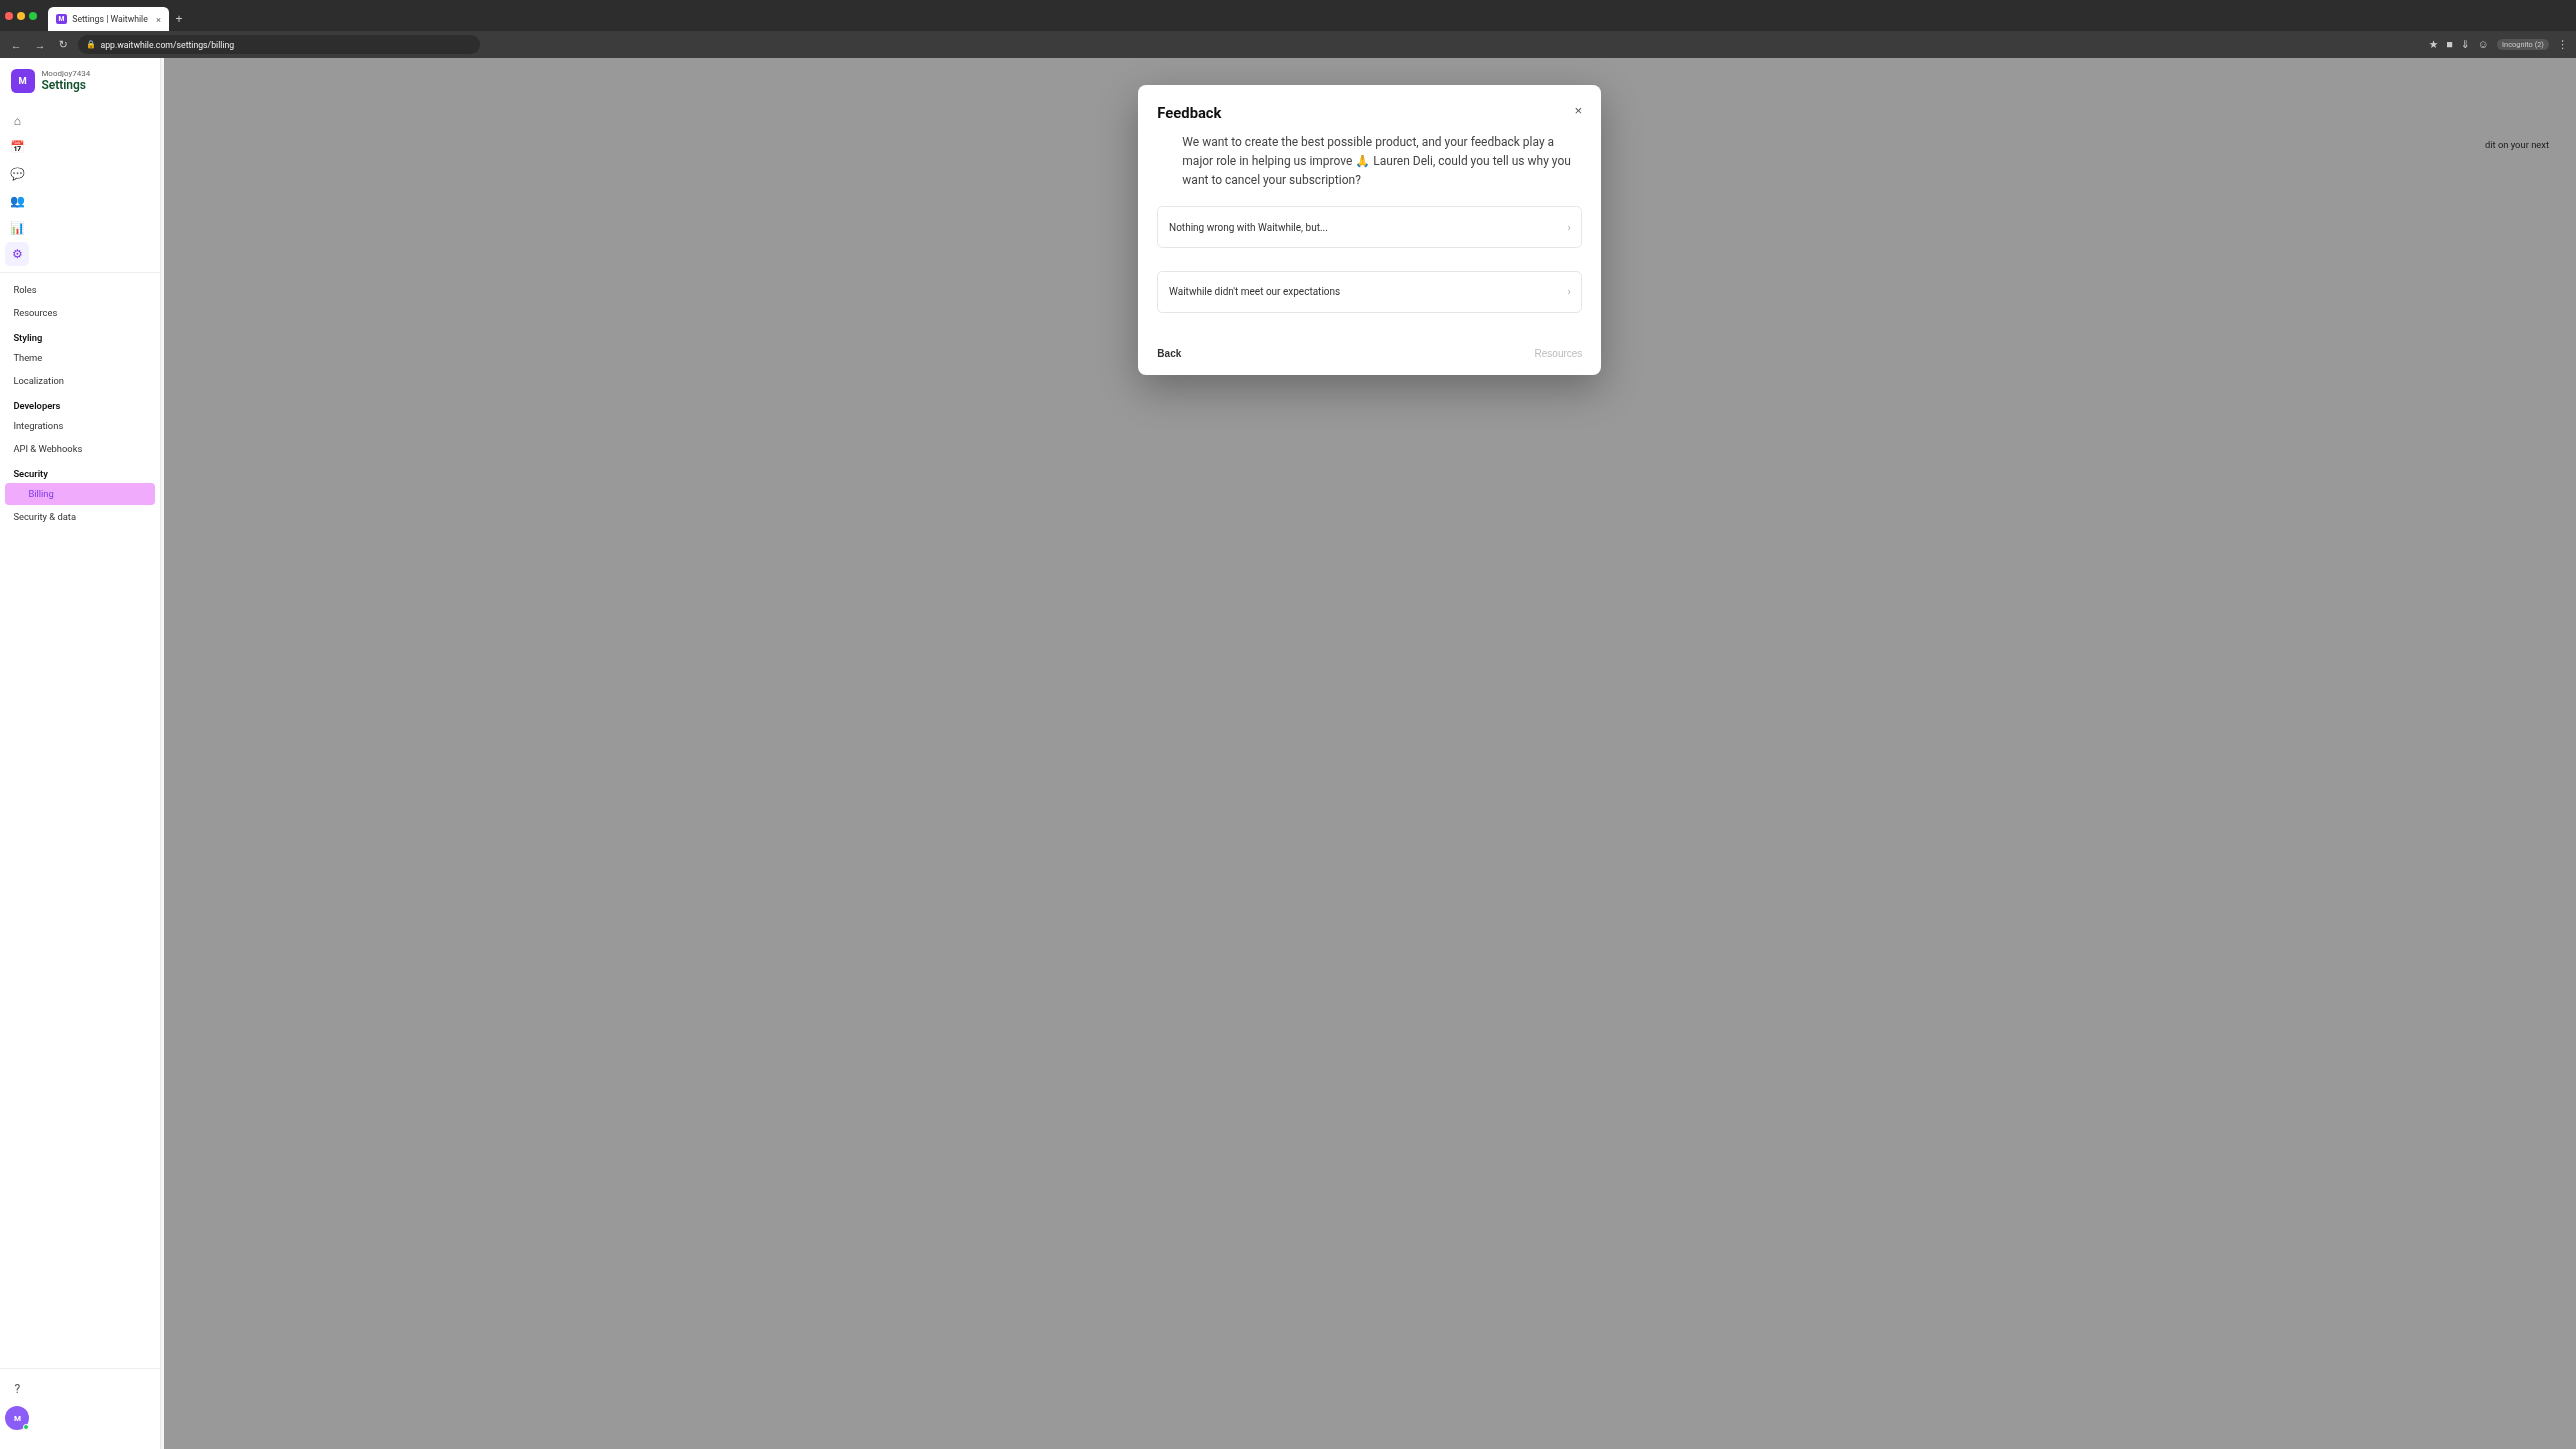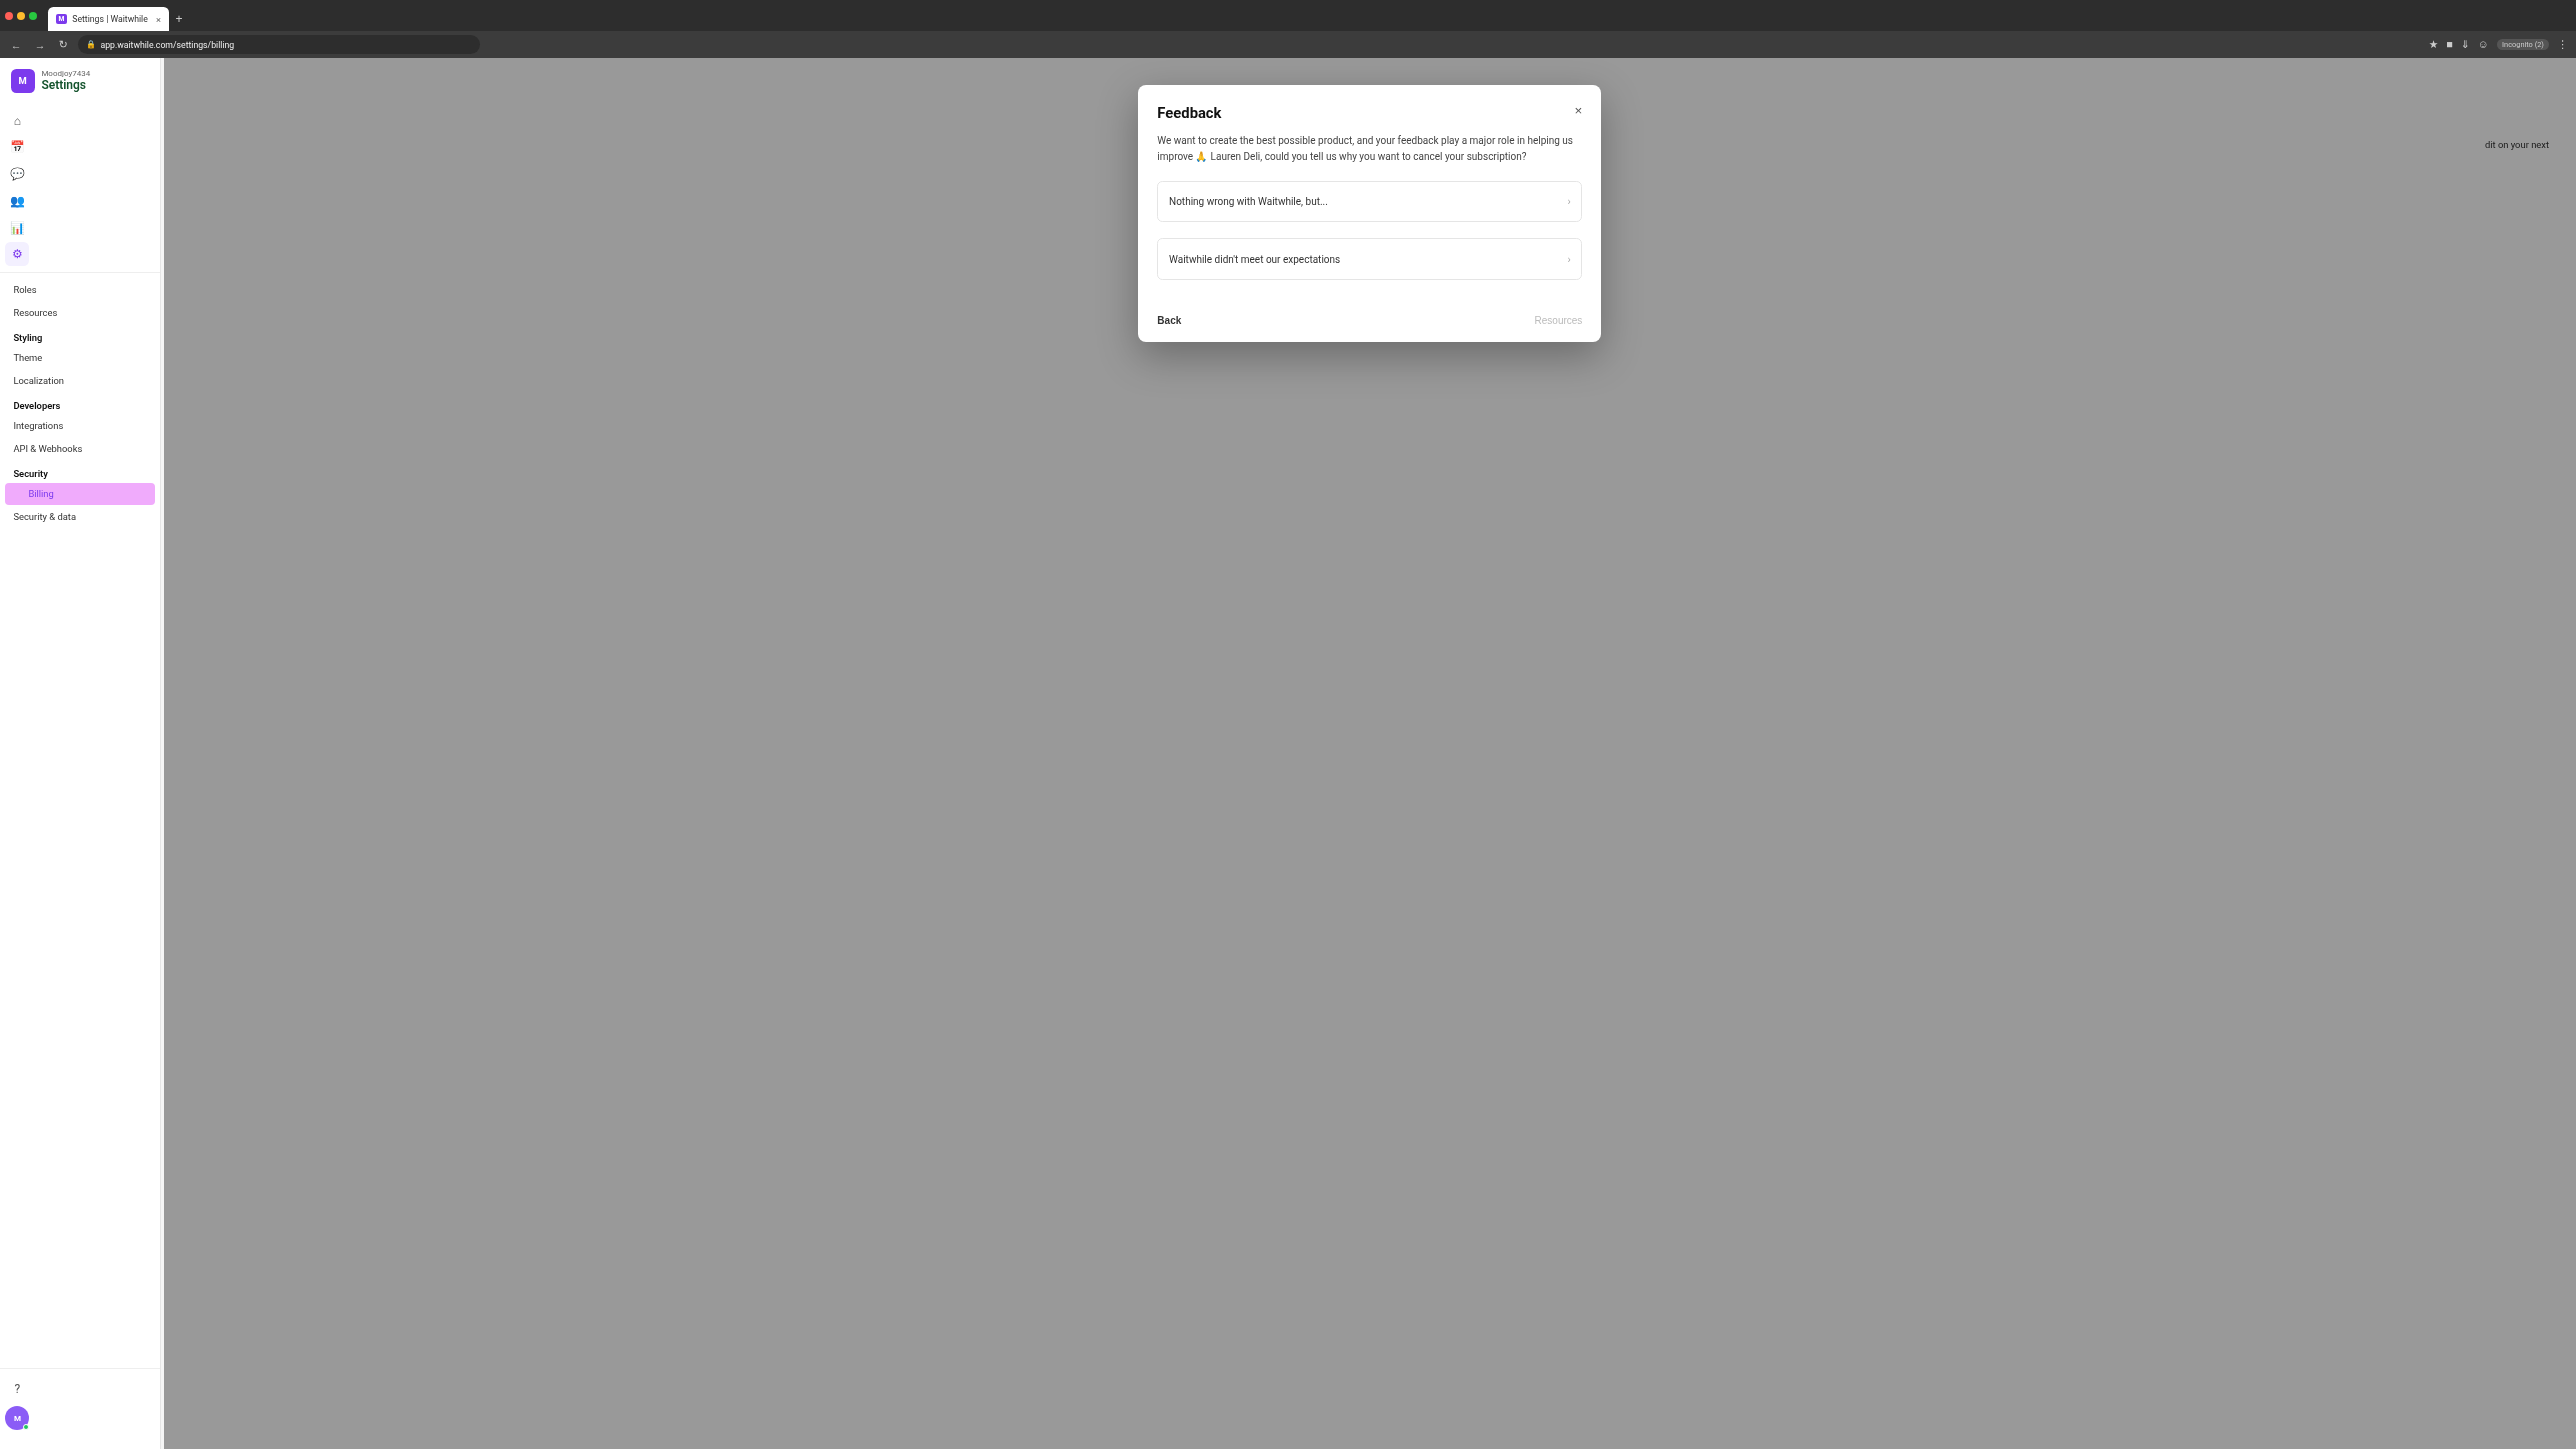"We want to create the" .modal-description { font-size: 10px -> 12px; margin-left: none -> 25px }
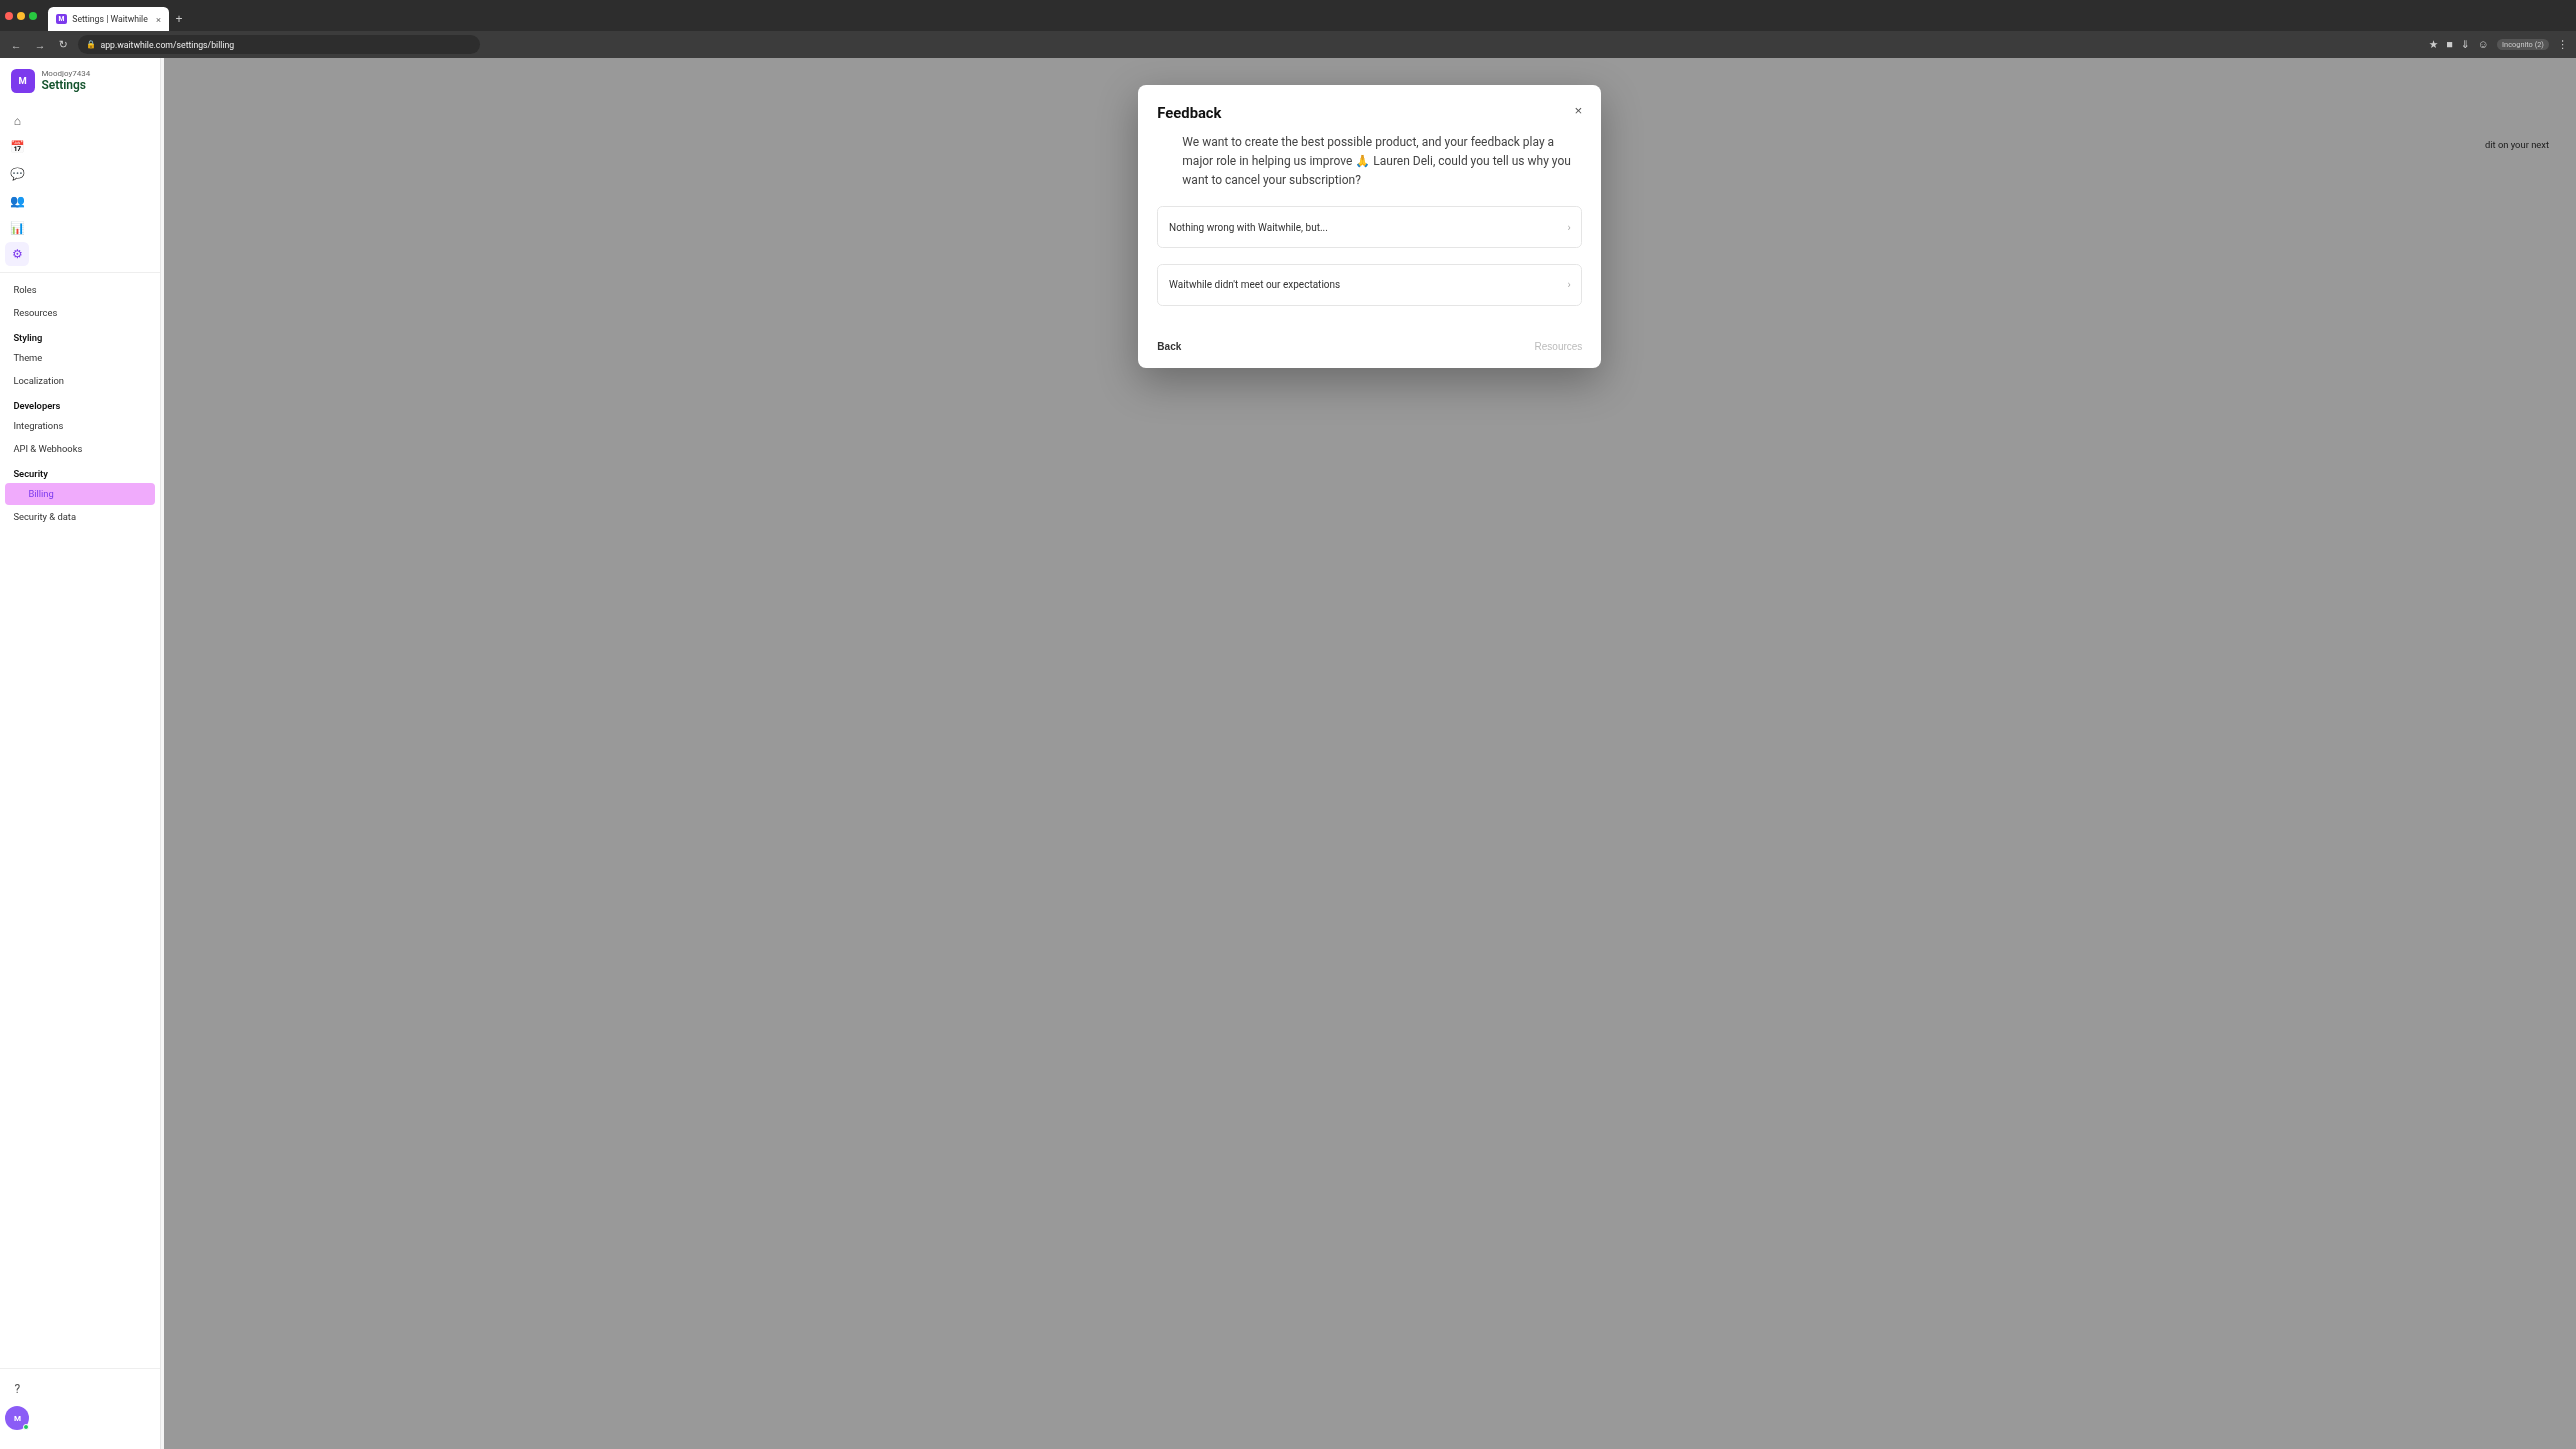"Nothing wrong with Waitwhile, but..." .modal-options { gap: 8px -> 15px }
